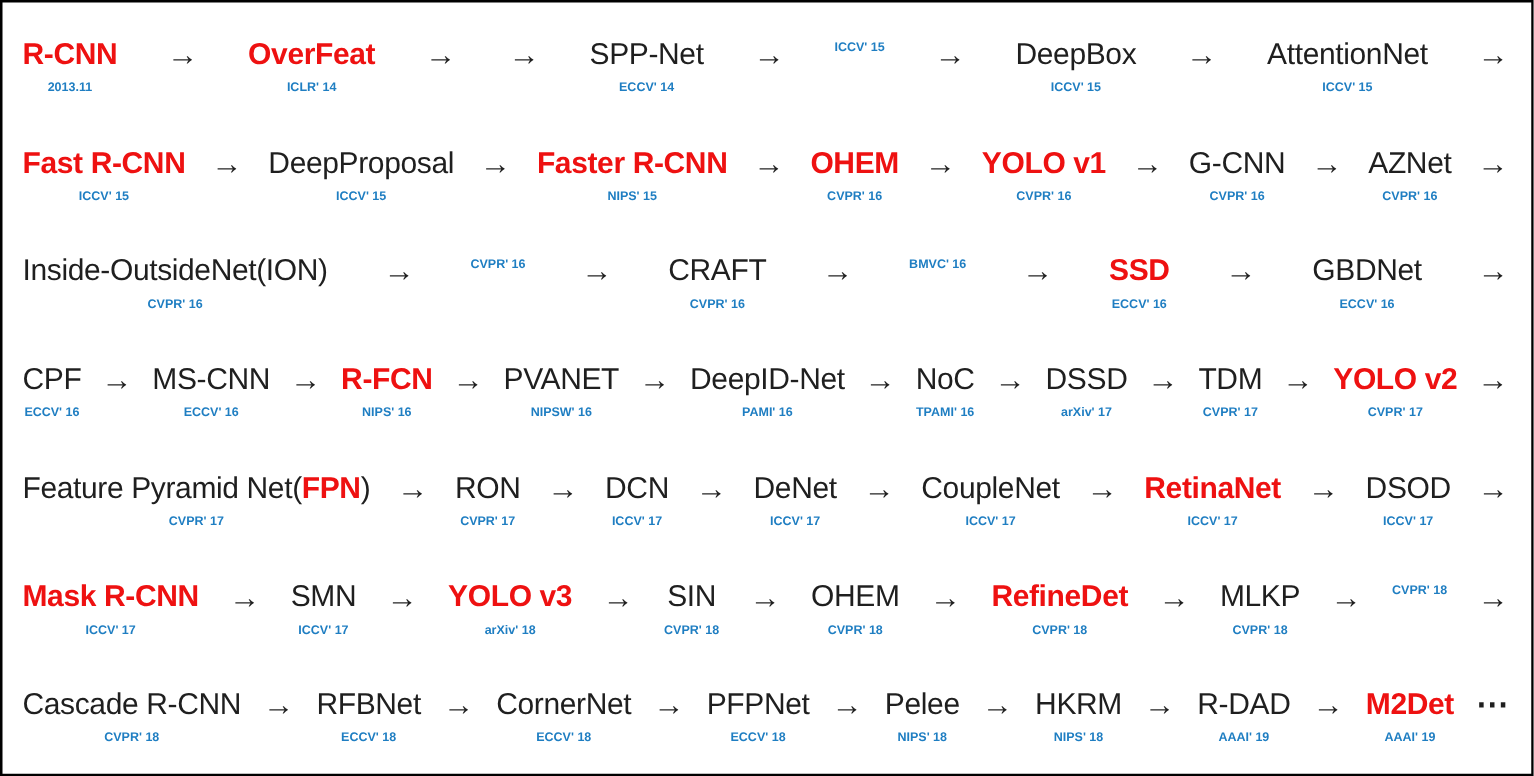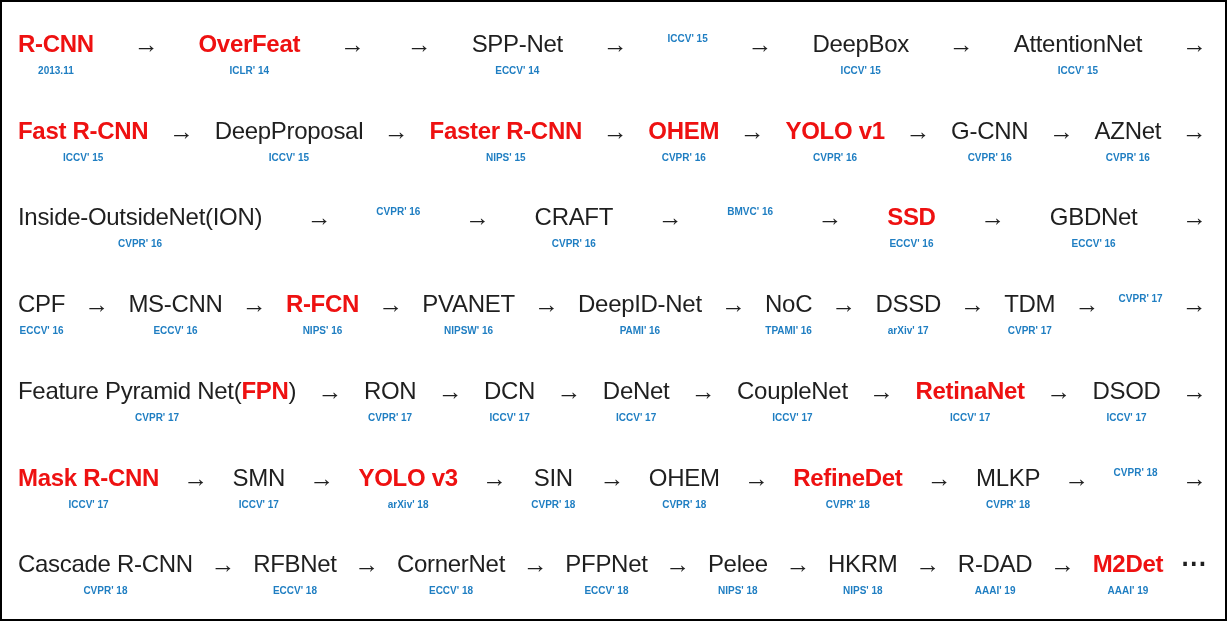"YOLO v2" div.model-name { html: none -> <div><span>YOLO v2</span></div> }
